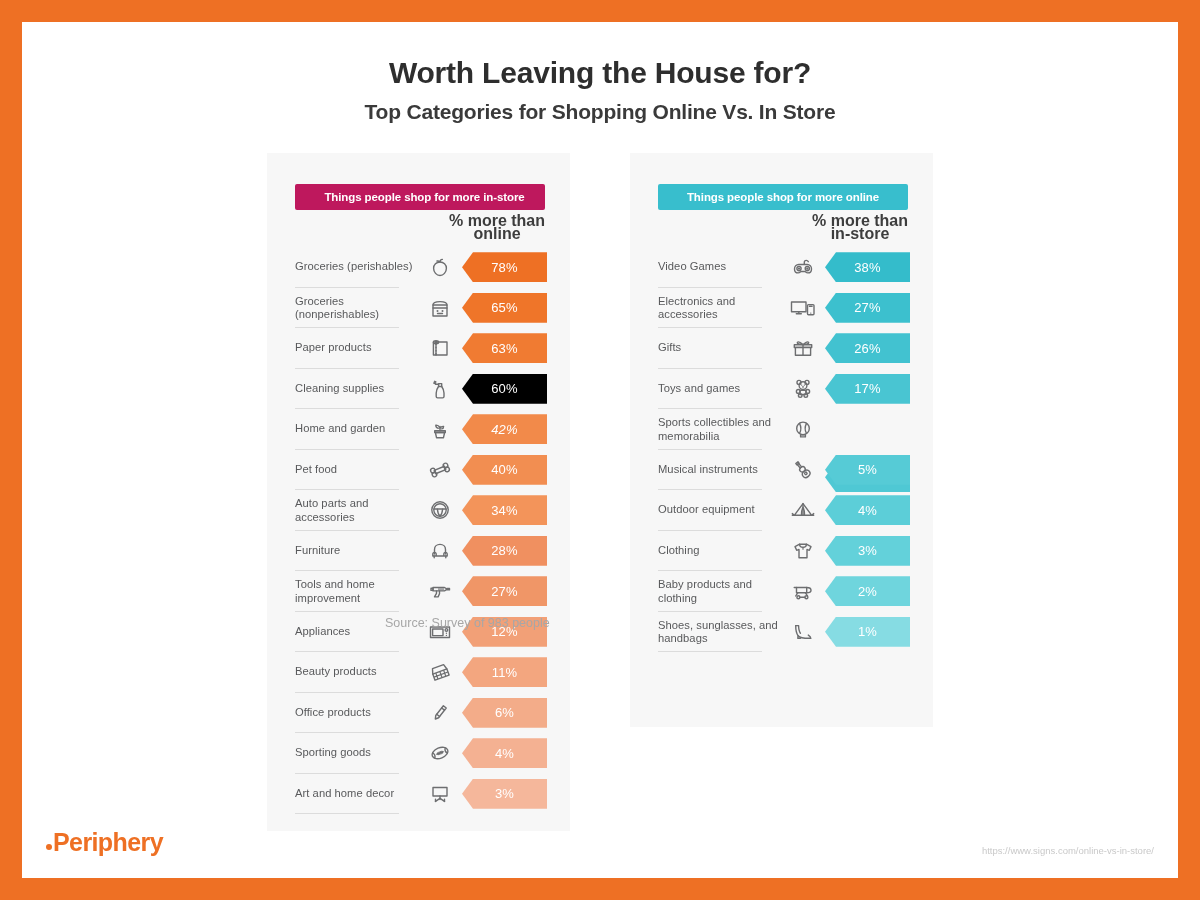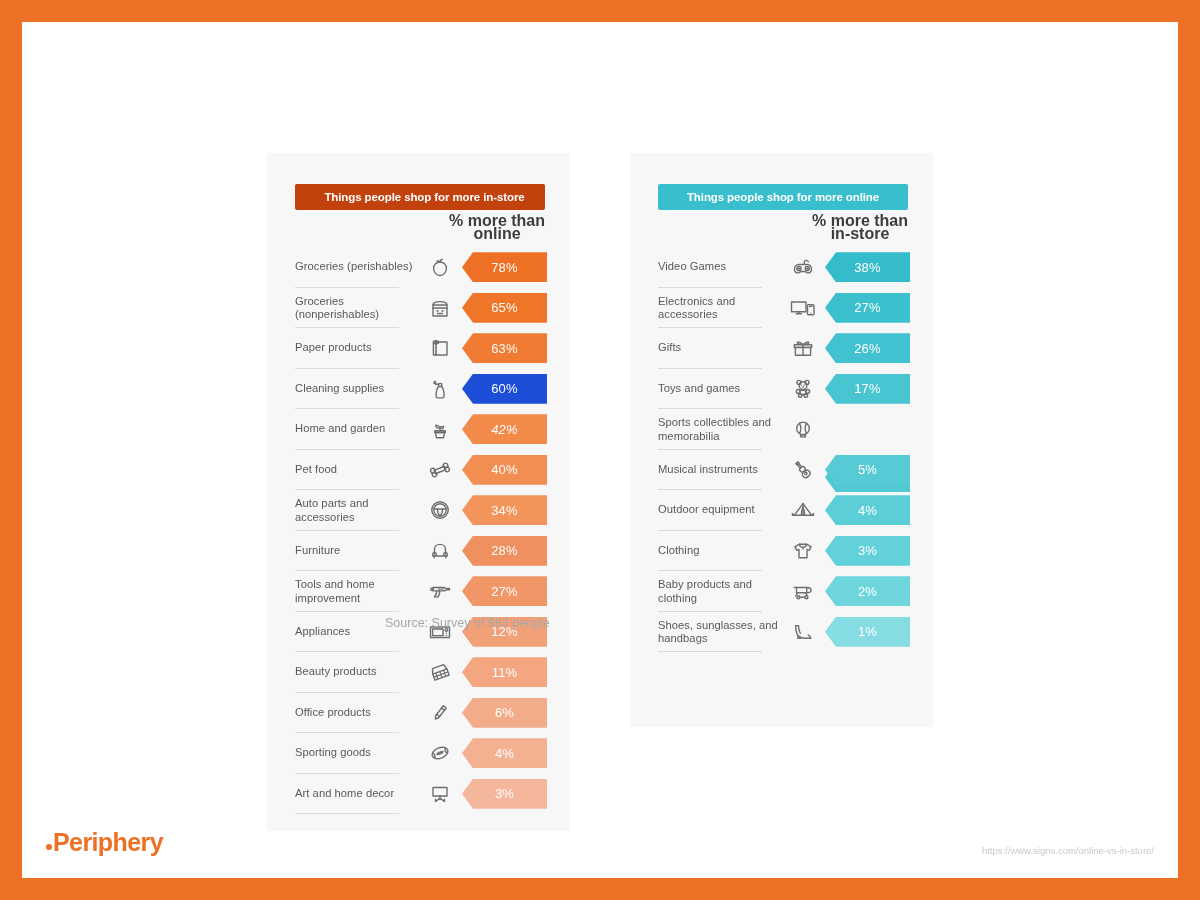"Worth Leaving the House for?" div { html: none -> <div> <div>Worth Leaving the House for?</div> <div>Top Categories for Shopping Online Vs. In Store</div> </div> }
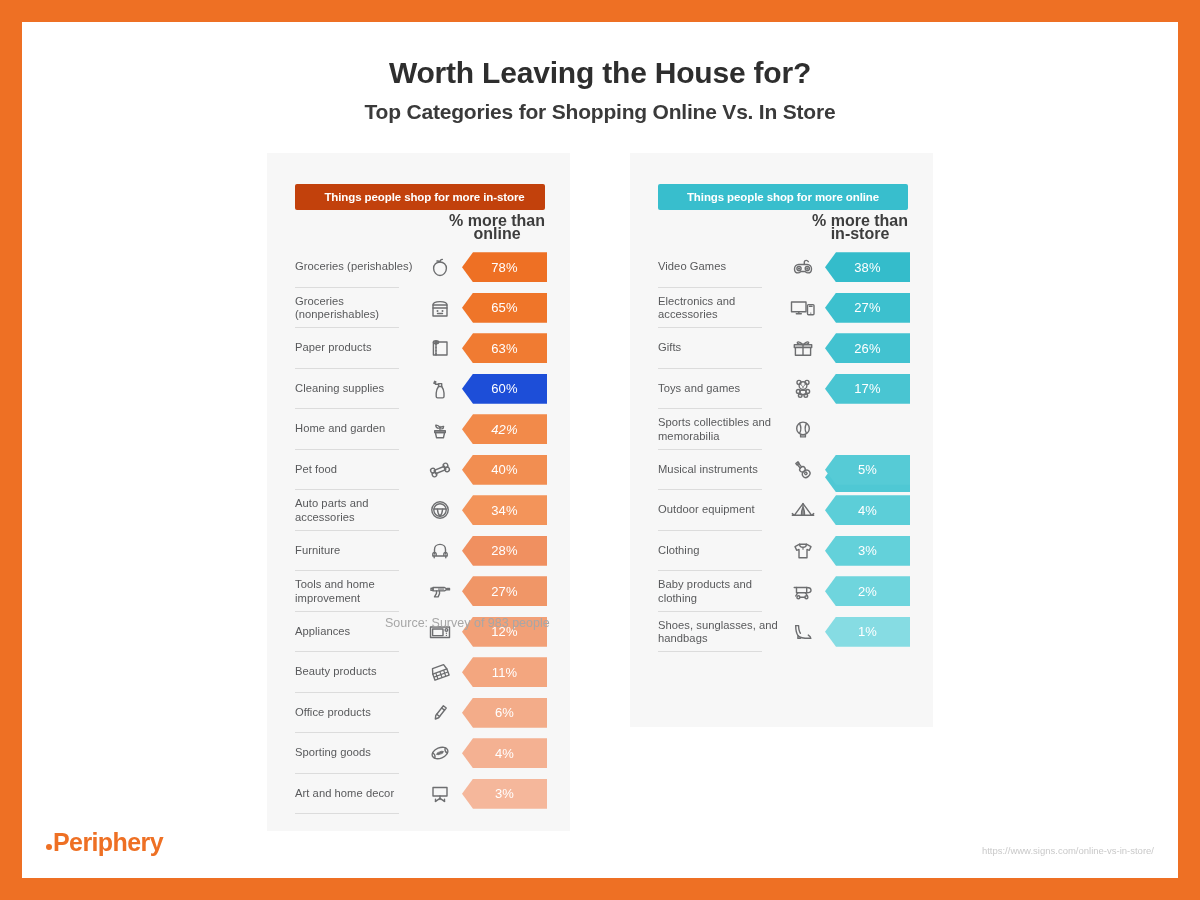"Things people shop for more in-store" #panel-instore .panel-header { background: #c2410c -> #be185d }
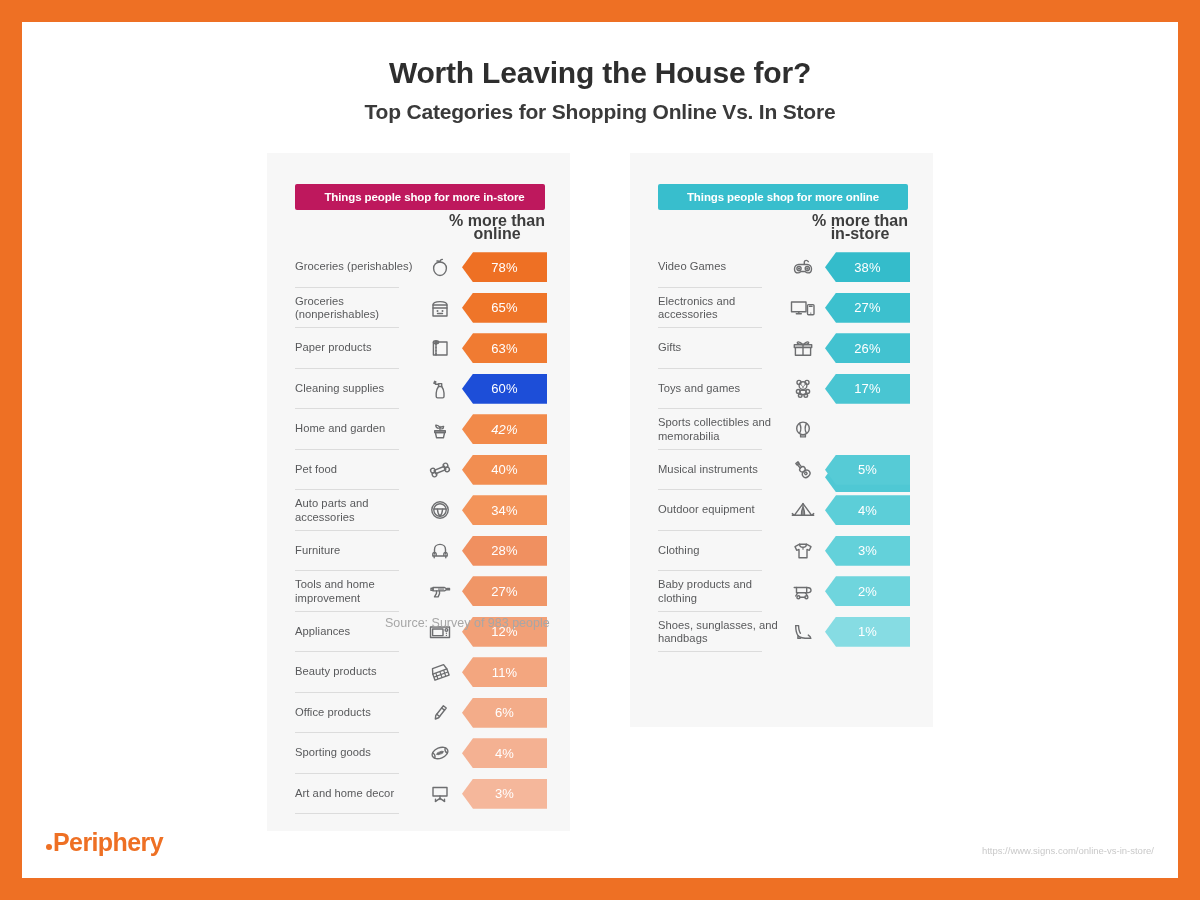"60%" div.bar { background: #1d4ed8 -> #000000 }
